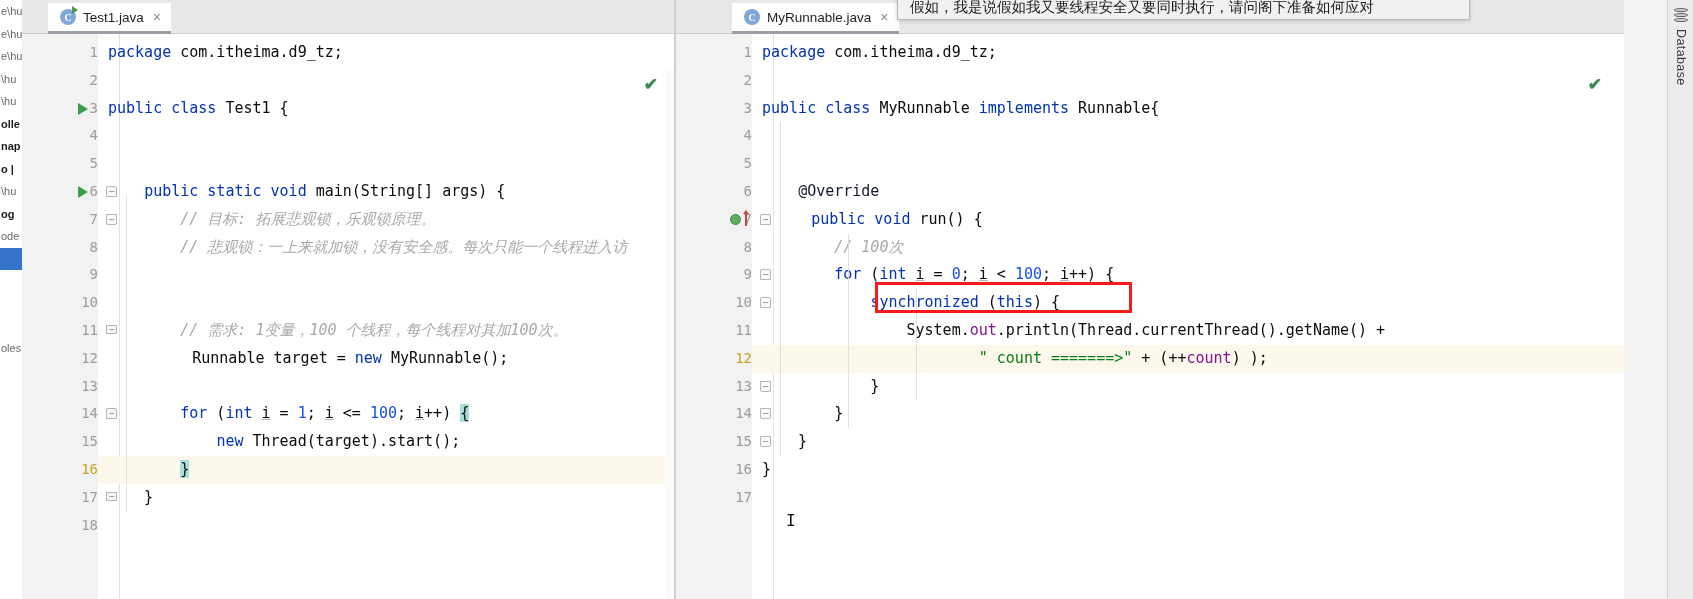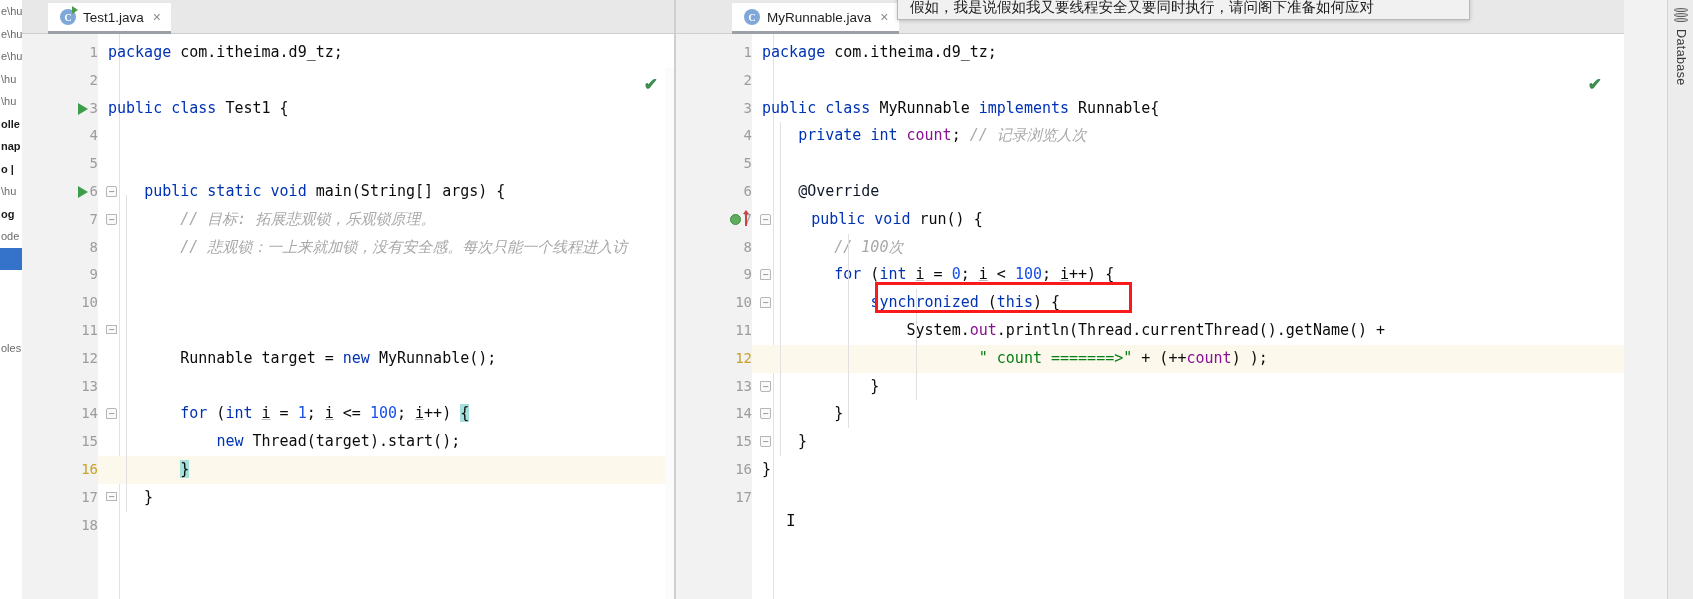"private int count; // 记录浏览人次" div.cline { html: <div><span> </span><span>private</span><span> </span><span>int</span><span> </span><span>count</span><span>; </span><span>// 记录浏览人次</span></div> -> none }
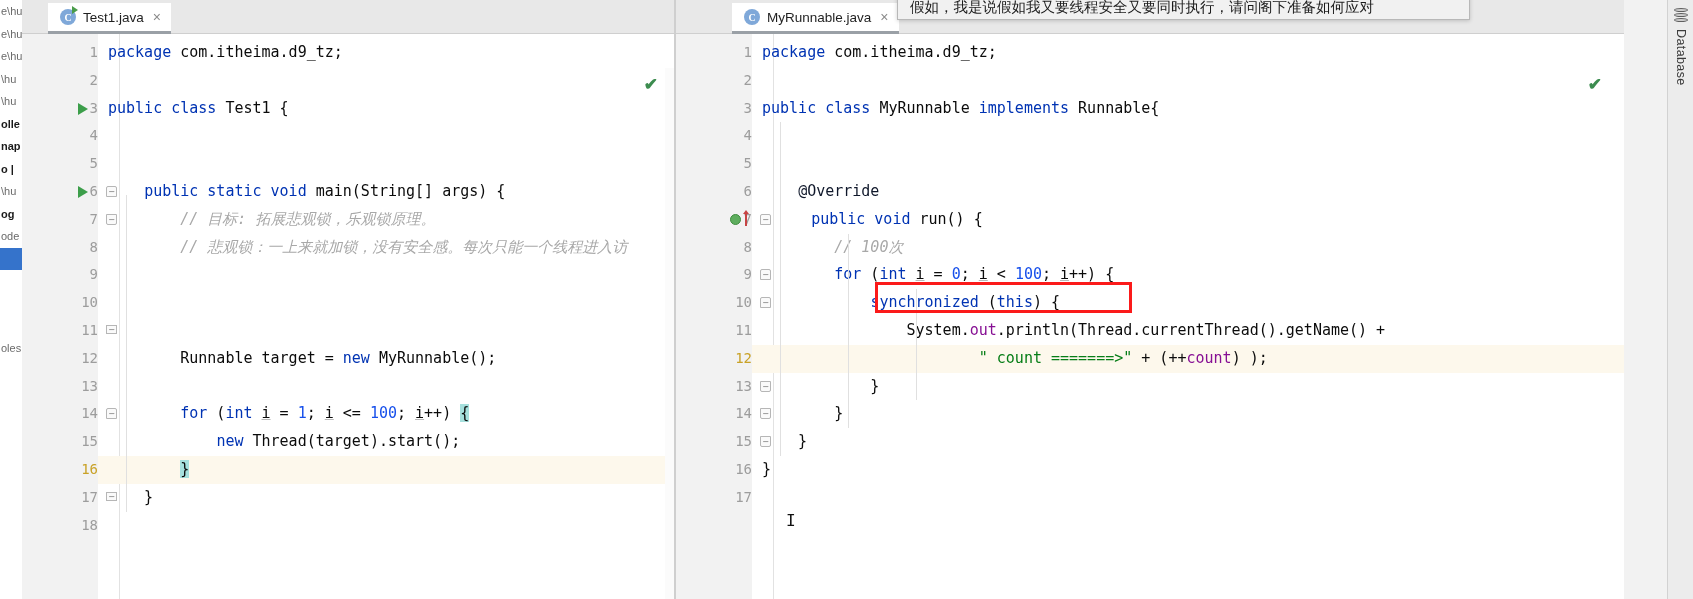"// 需求: 1变量，100 个线程，每个线程对其加100次。" div.cline { html: none -> <div><span> // 需求: 1变量，100 个线程，每个线程对其加100次。</span></div> }
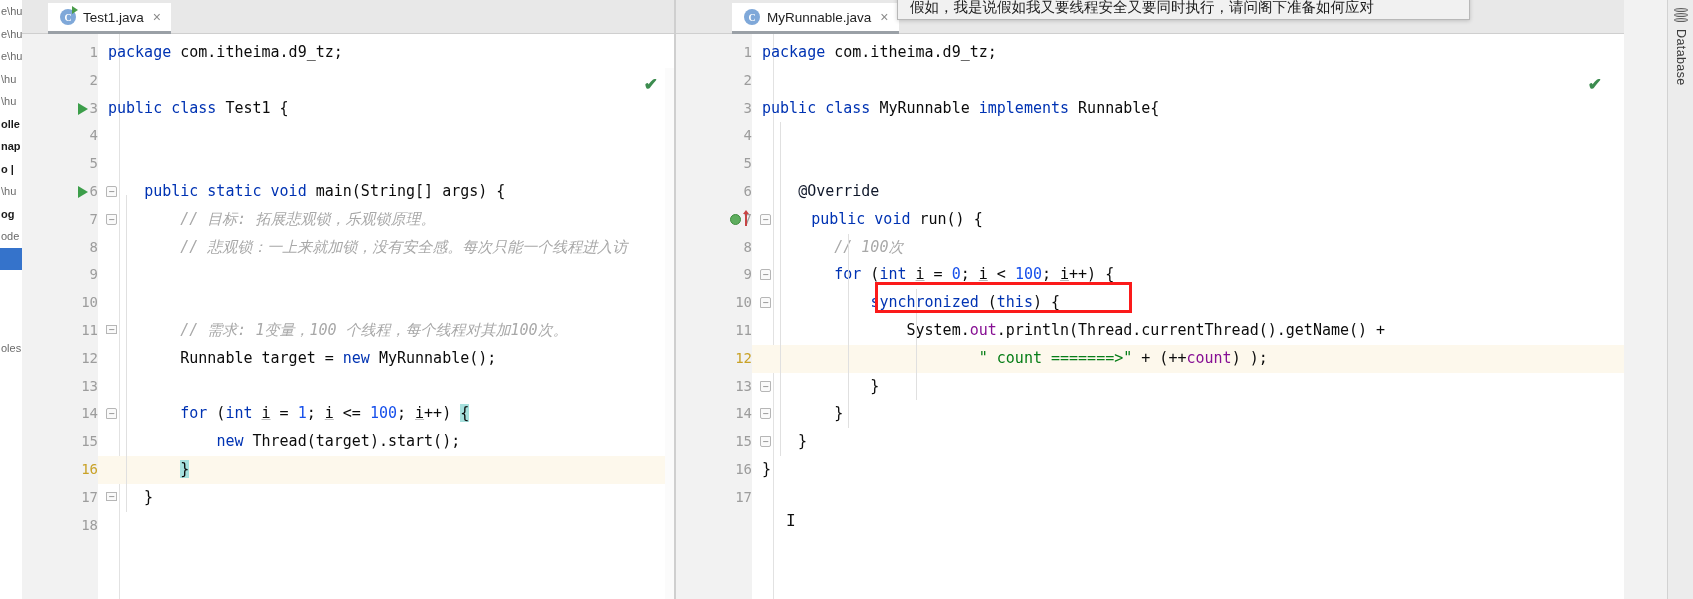"Runnable target = new MyRunnable();" div.cline { left: 0px -> 12px }
